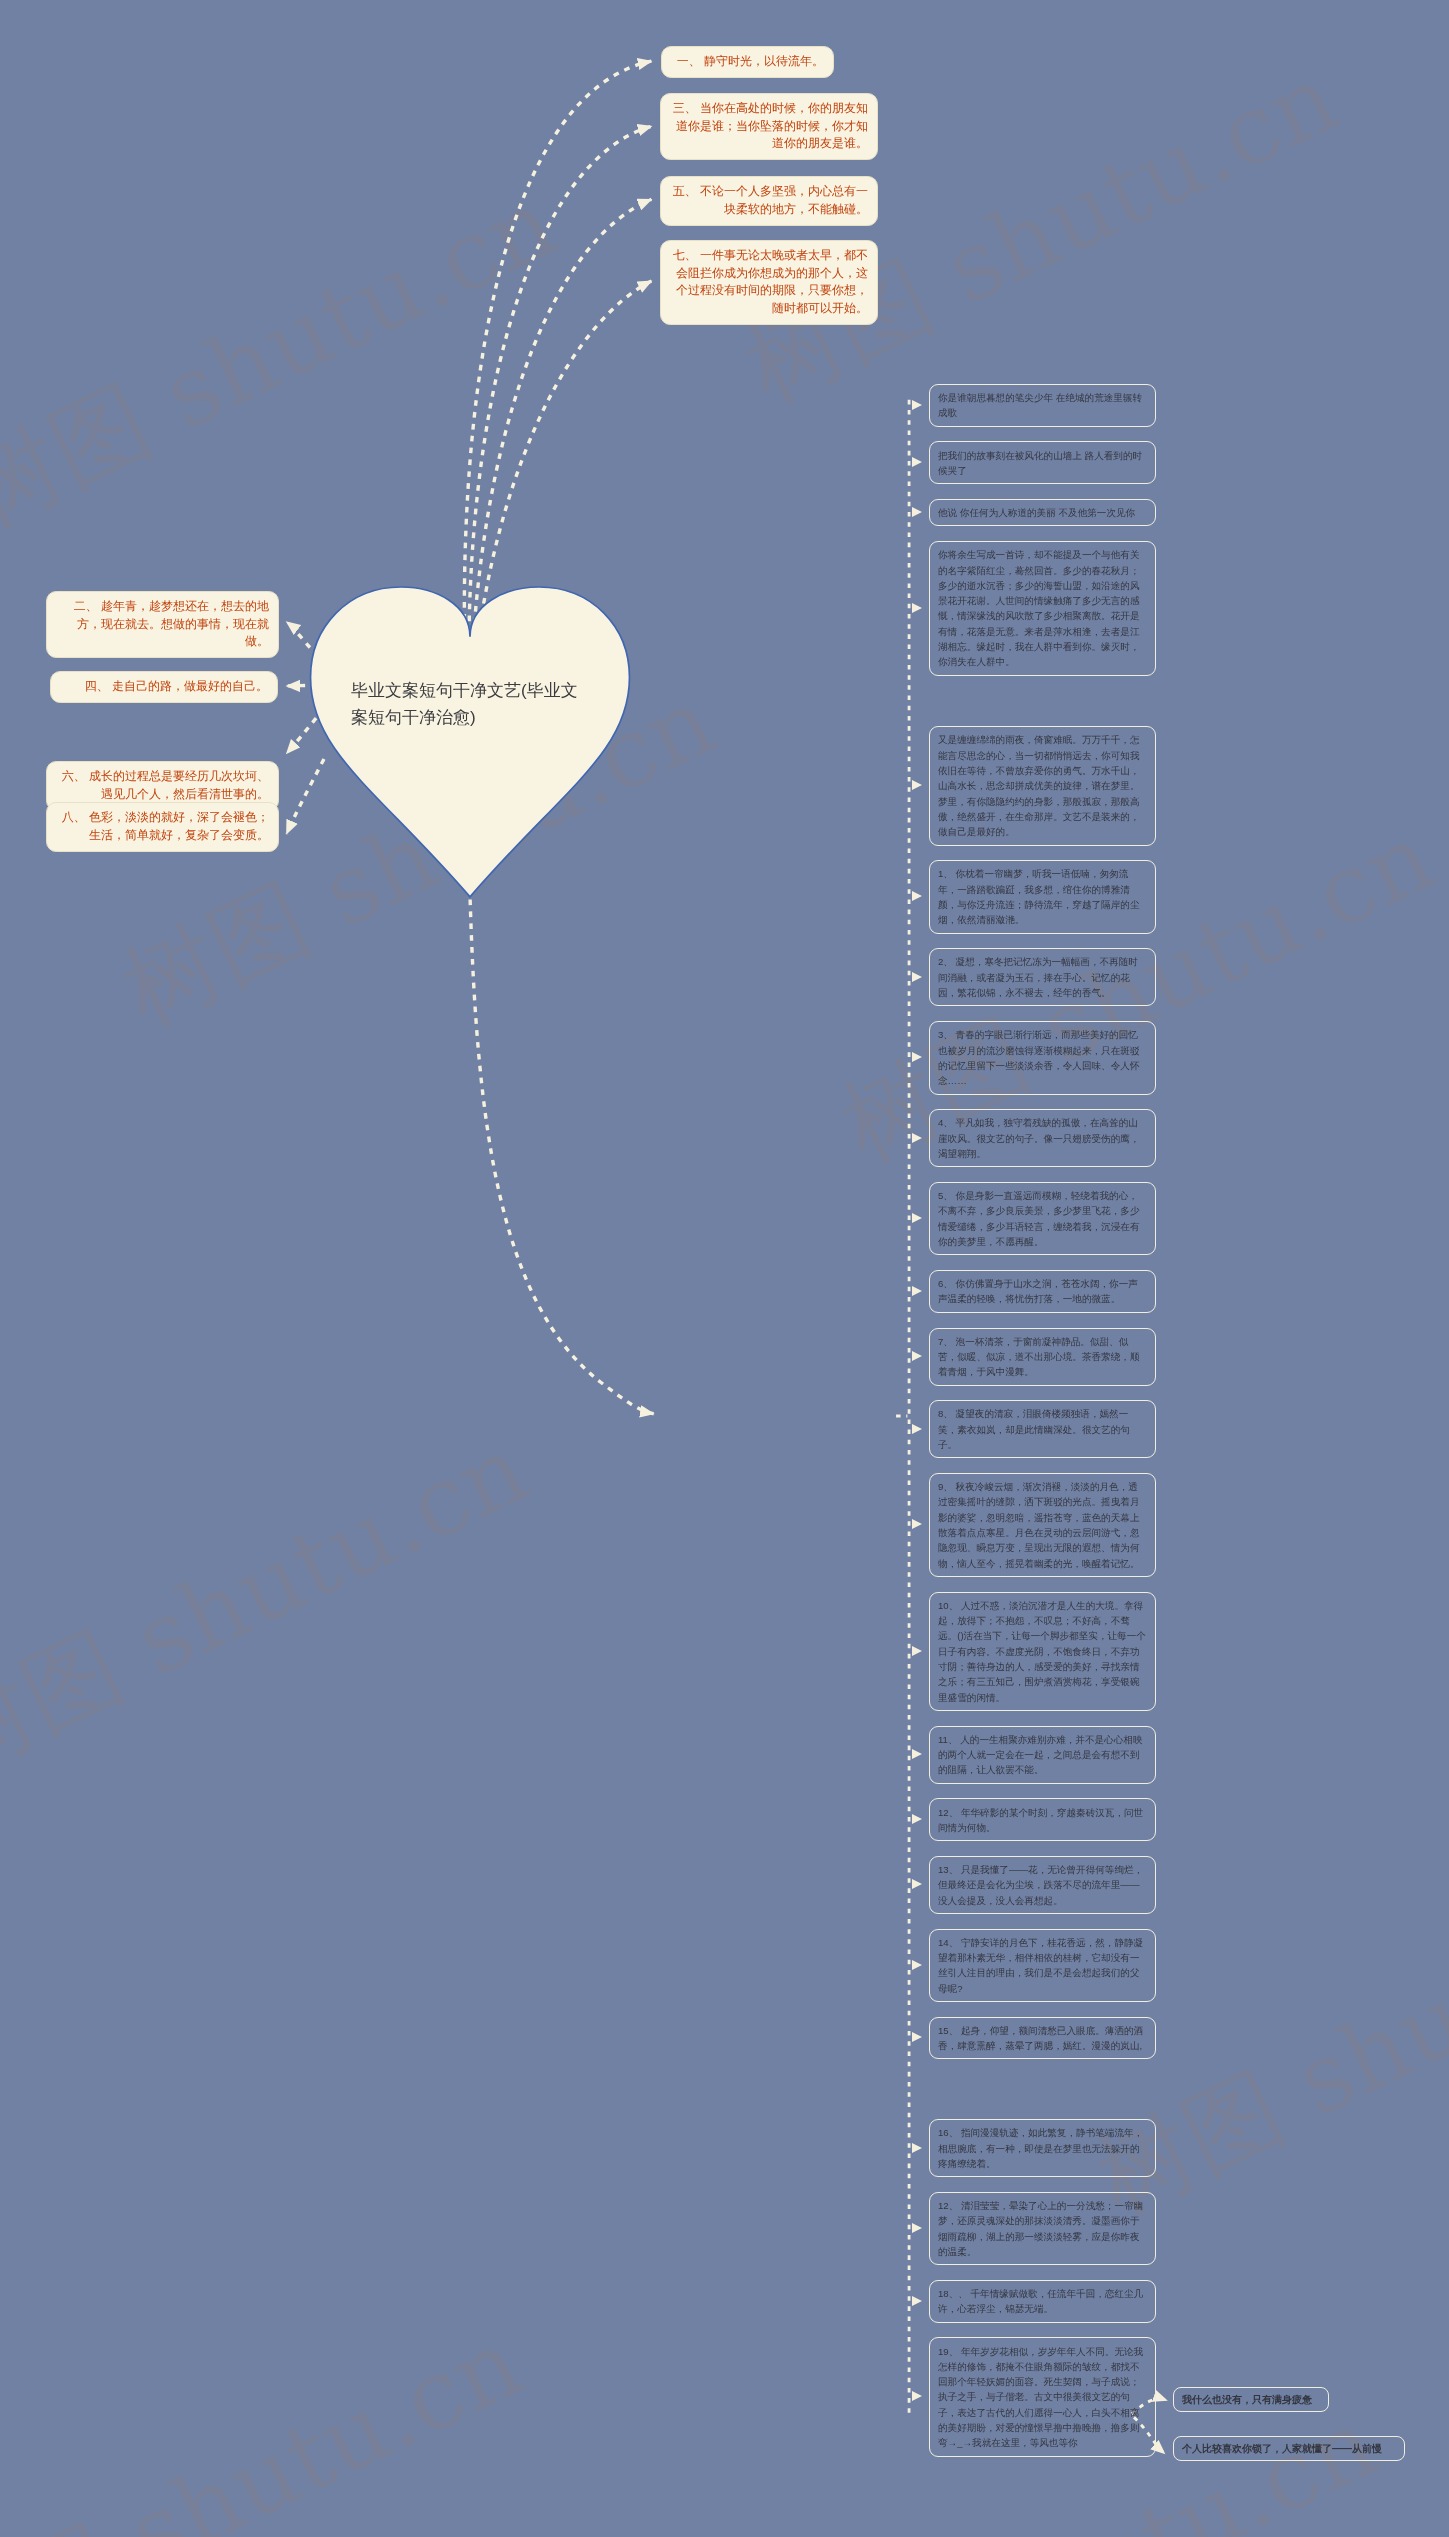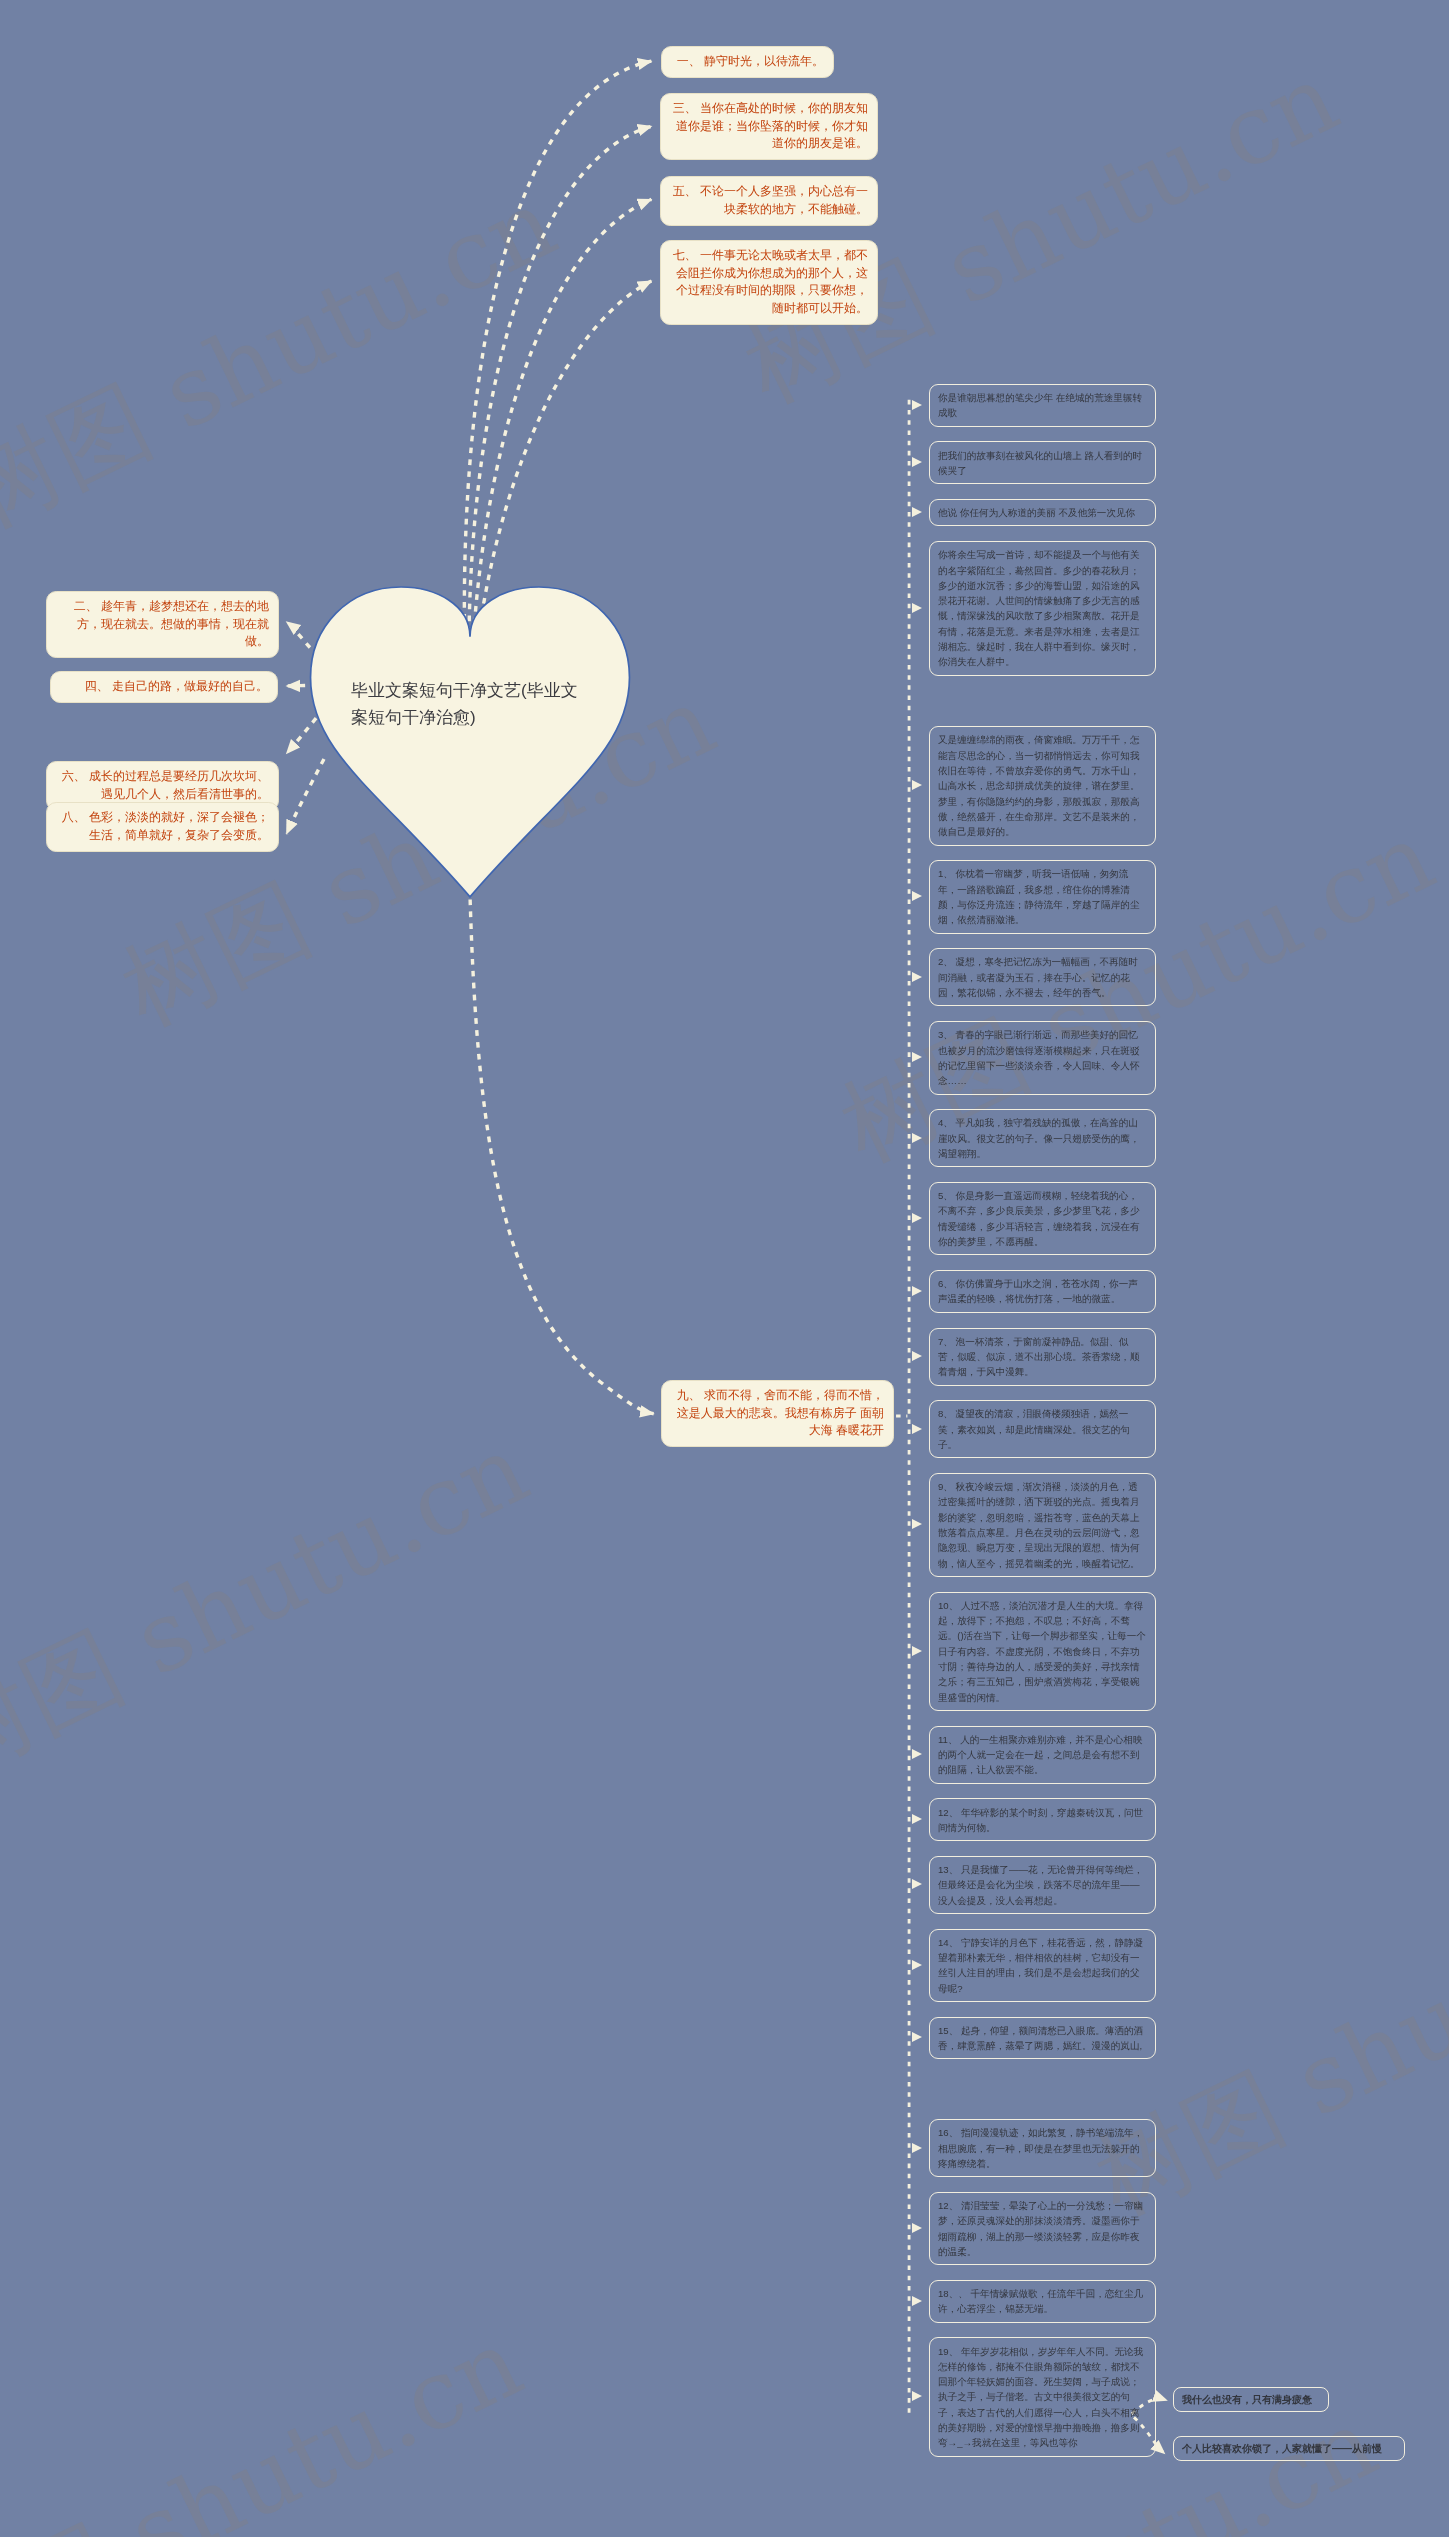"九、 求而不得，舍而不能，得而不惜，这是人最大的悲哀。我想有栋房子 面朝大海" div.cream-box { html: <div> <span>九、 求而不得，舍而不能，得而不惜，这是人最大的悲哀。我想有栋房子 面朝大海 春暖花开</span> </div> -> none }
